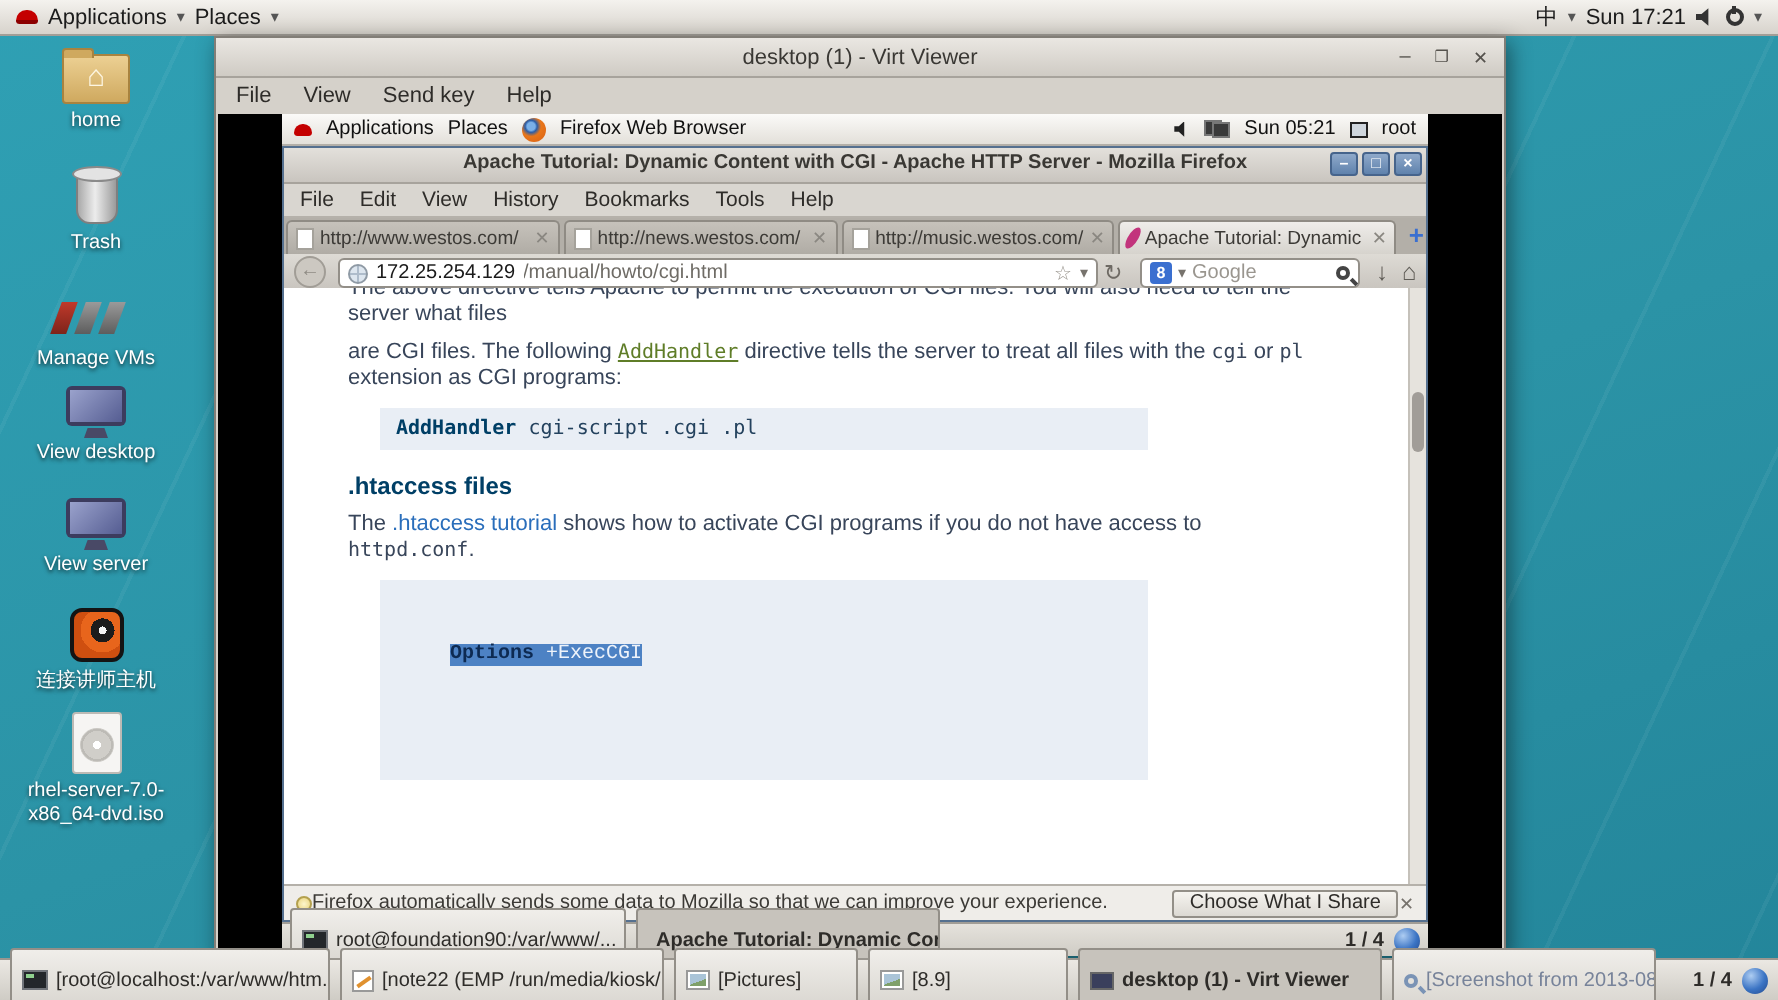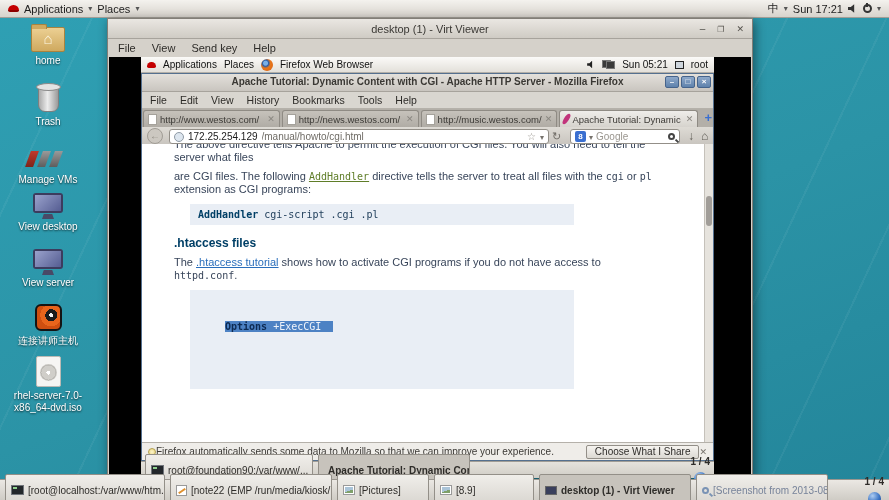".htaccess tutorial" .lnk { text-decoration: underline -> none }
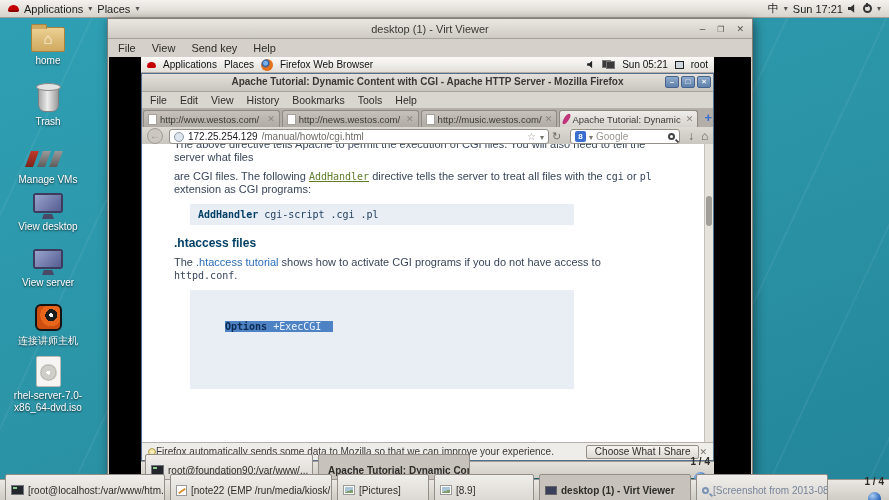"Options +ExecCGI" .selpad { font-family: none -> Liberation Mono, monospace; padding-right: 12px -> none }
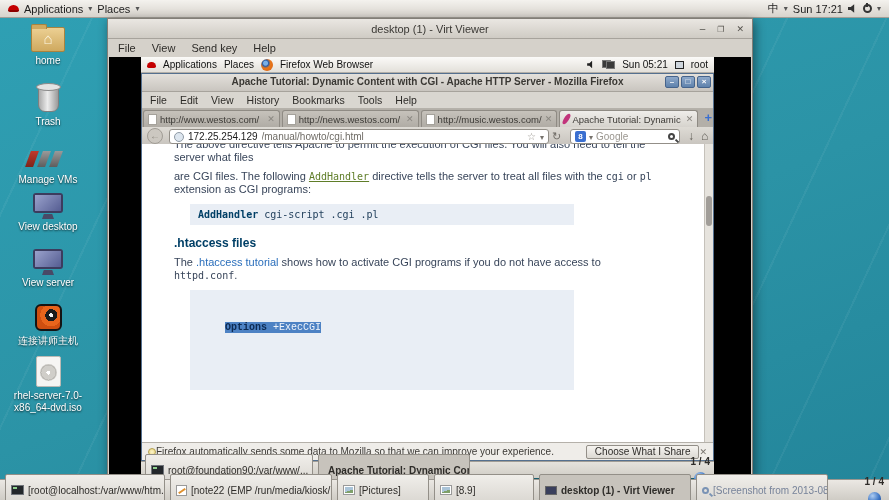"1 / 4" .pager { flex-direction: column -> none }
